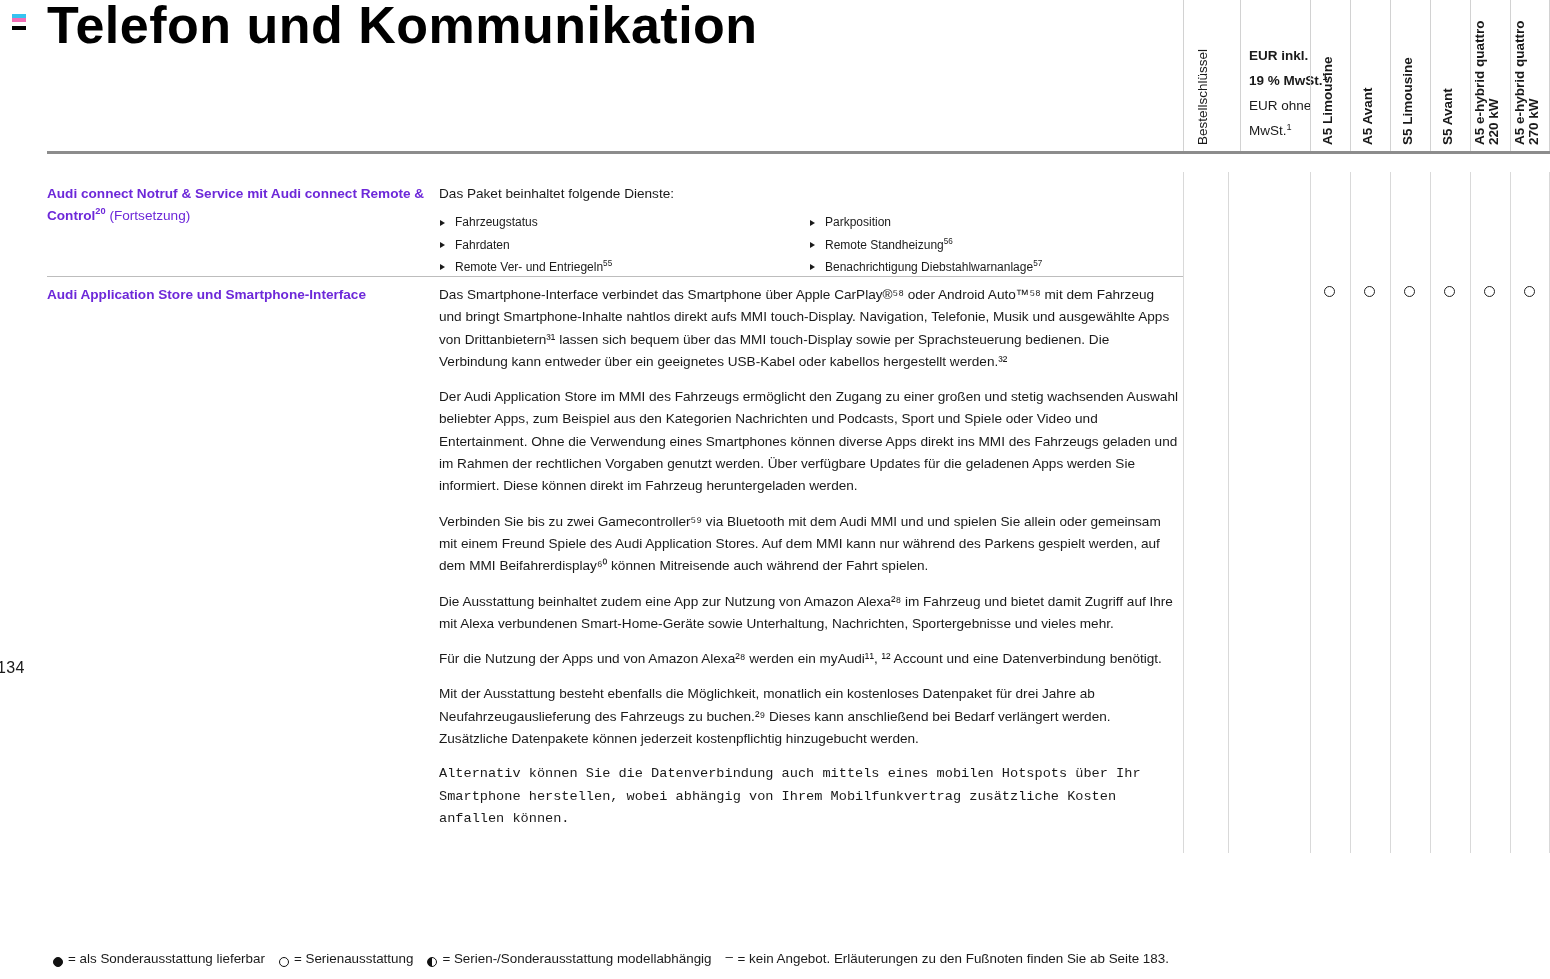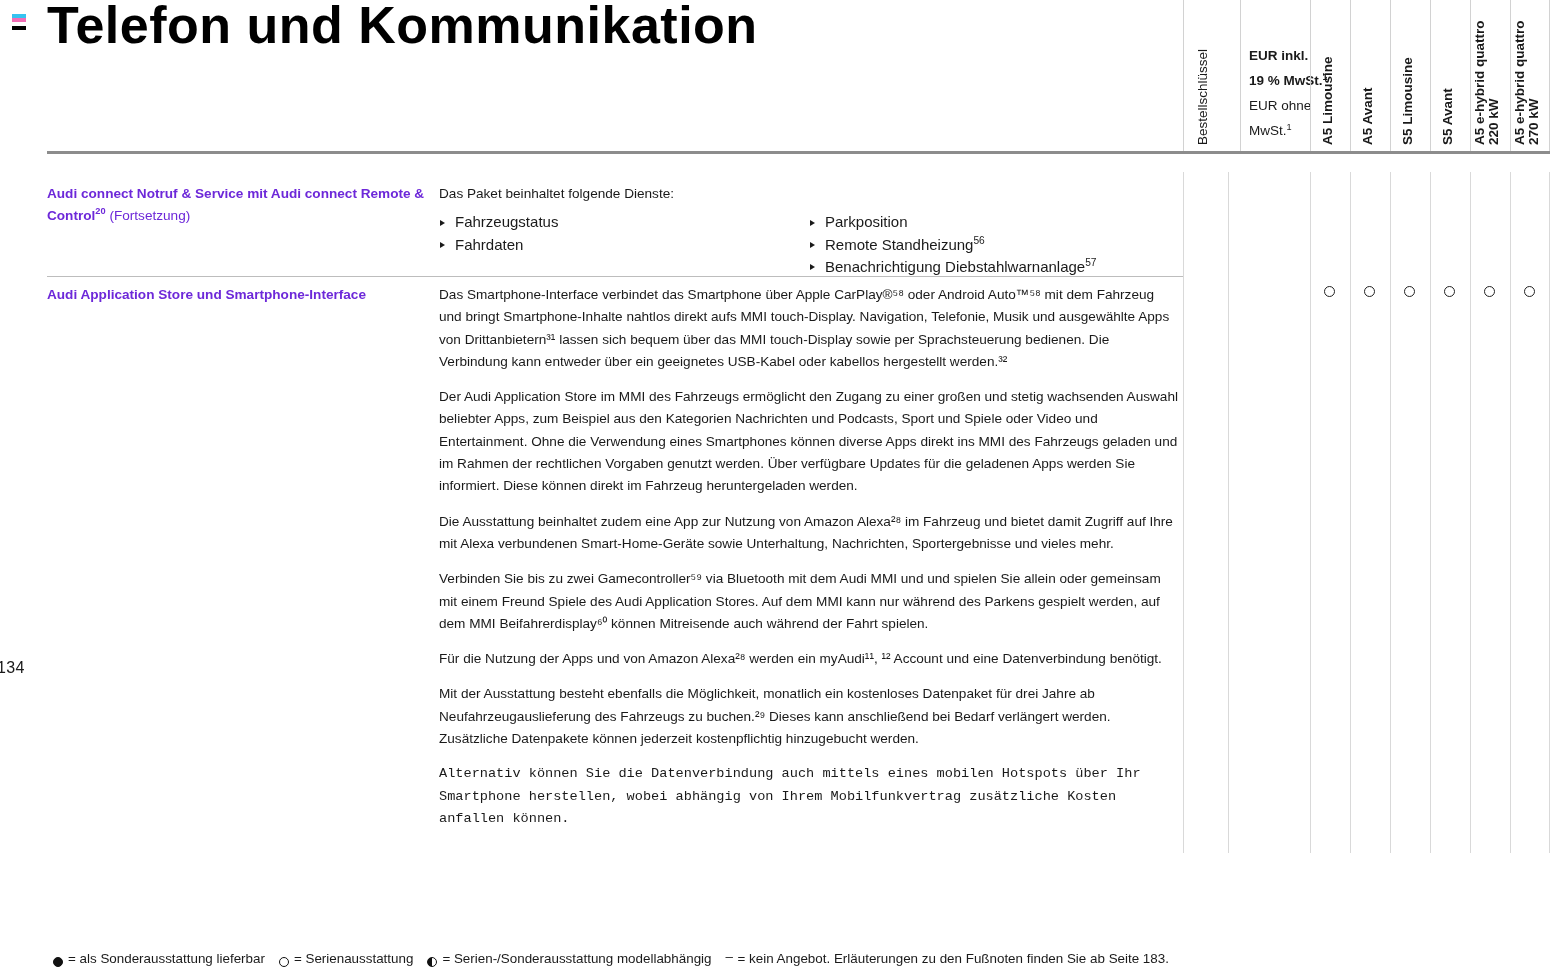"Fahrzeugstatus" .pkg-item { font-size: 15px -> 12px }
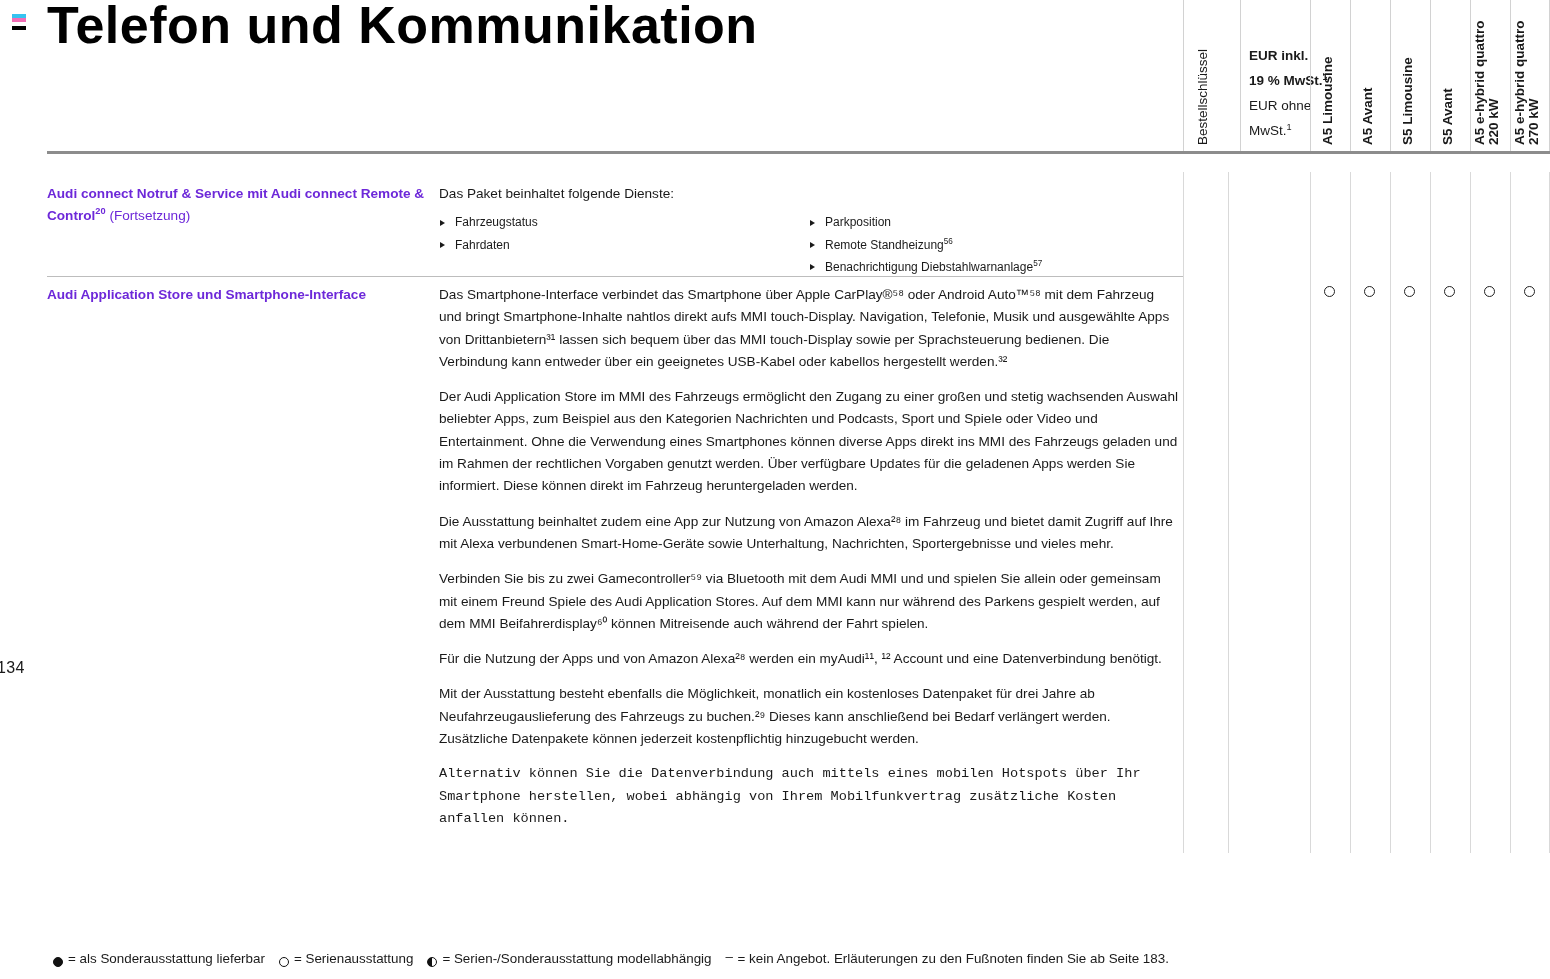"Remote Ver- und Entriegeln55" div.pkg-item { html: none -> <div><span>Remote Ver- und Entriegeln</span><sup>55</sup></div> }
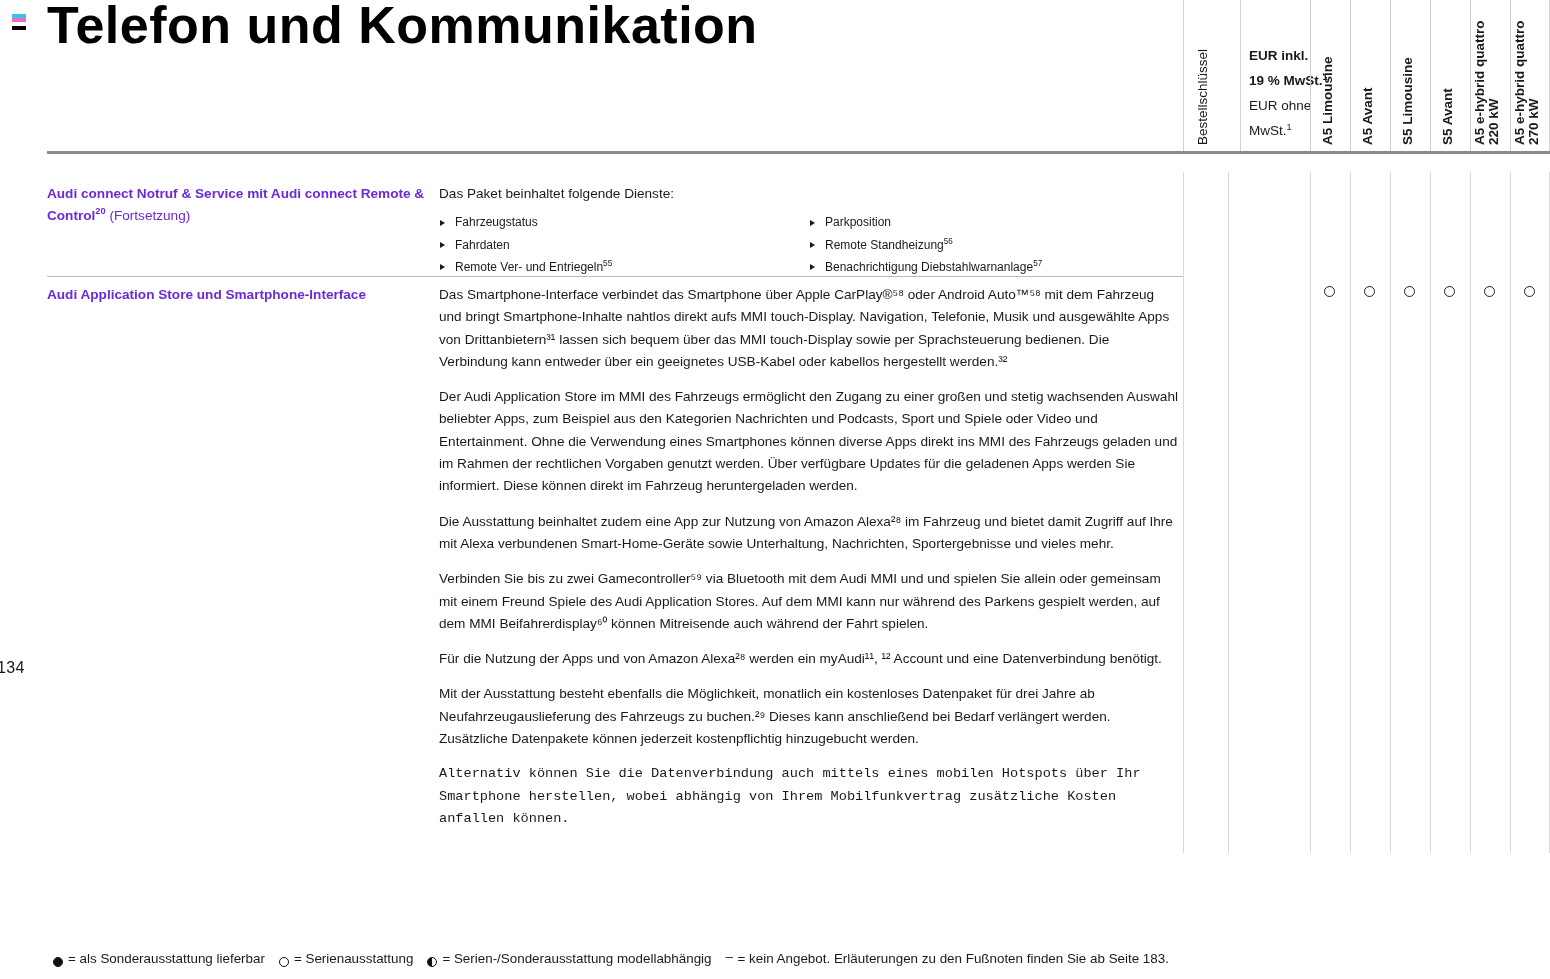"Die Ausstattung beinhaltet zudem eine" p { order: before "Verbinden Sie bis zu zwei" -> after "Verbinden Sie bis zu zwei" }
